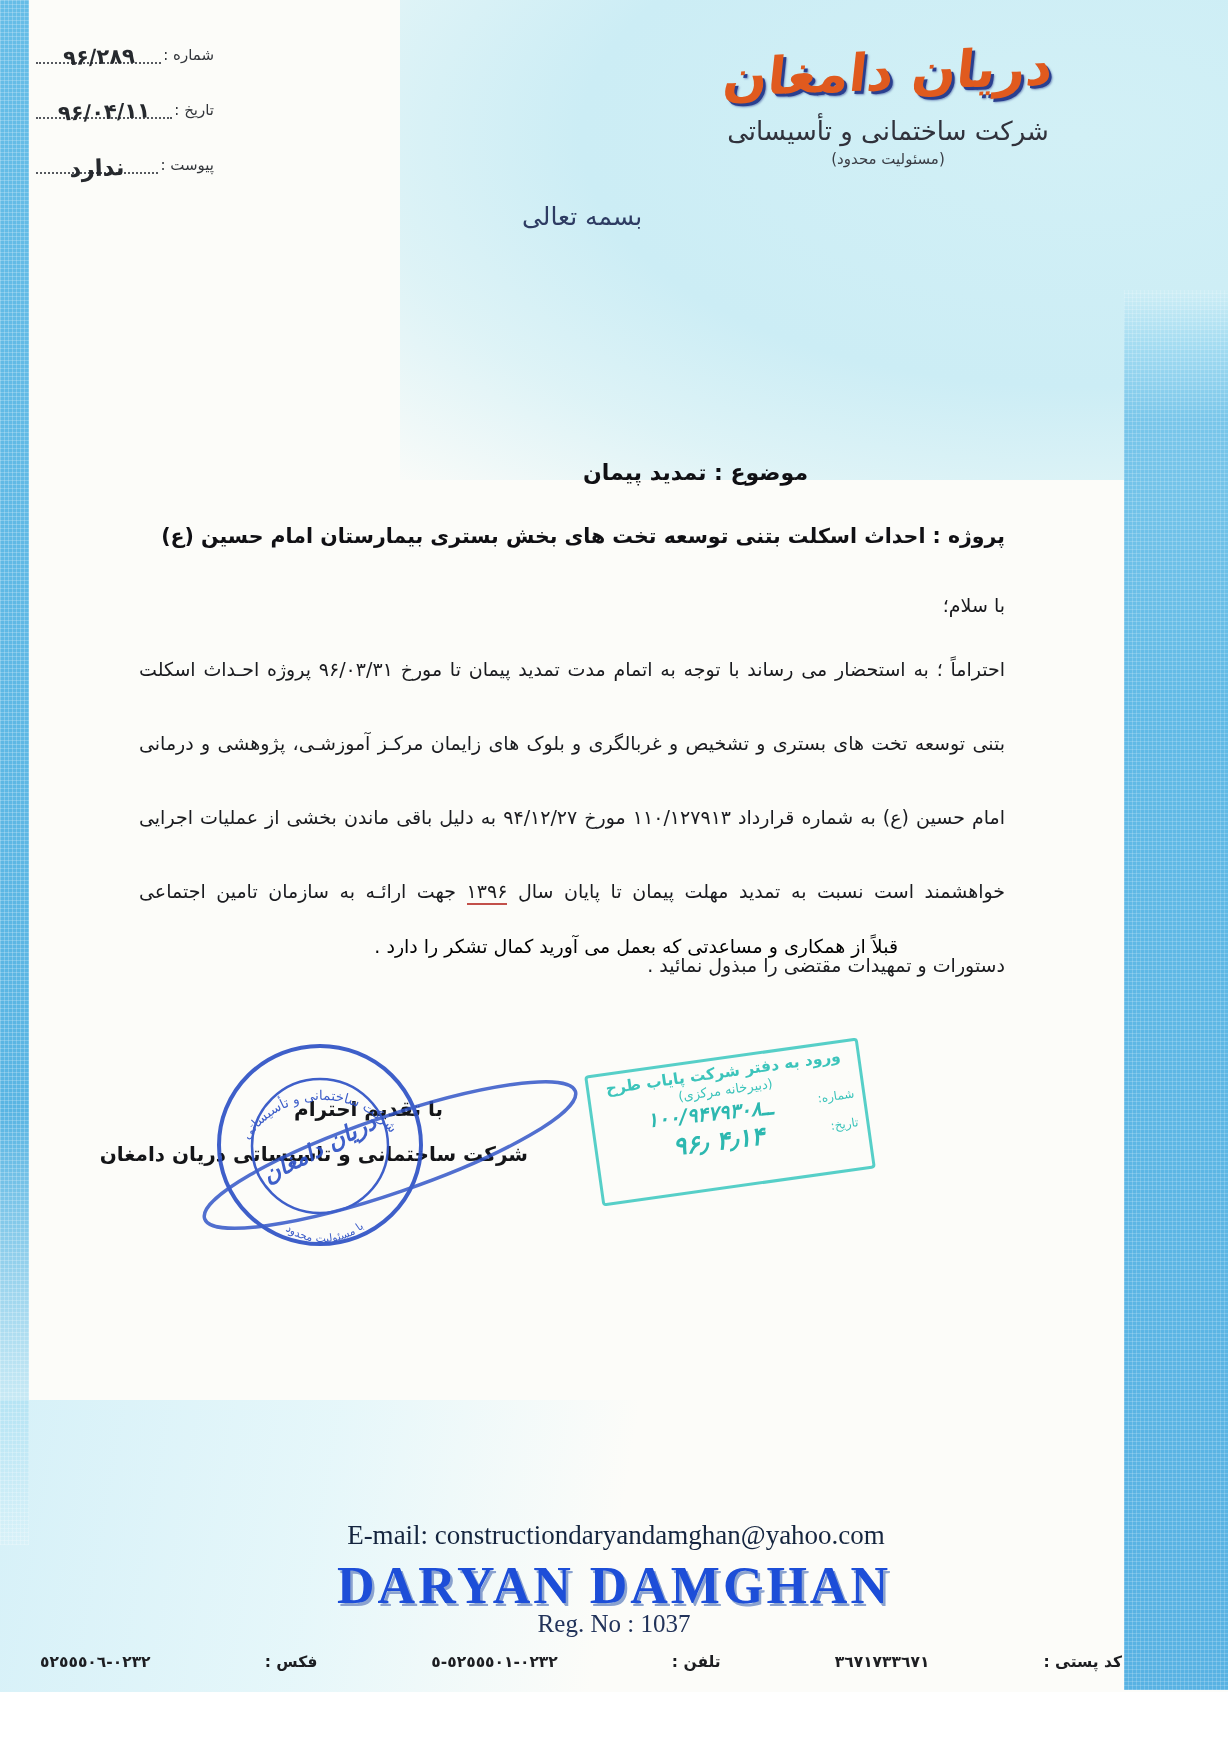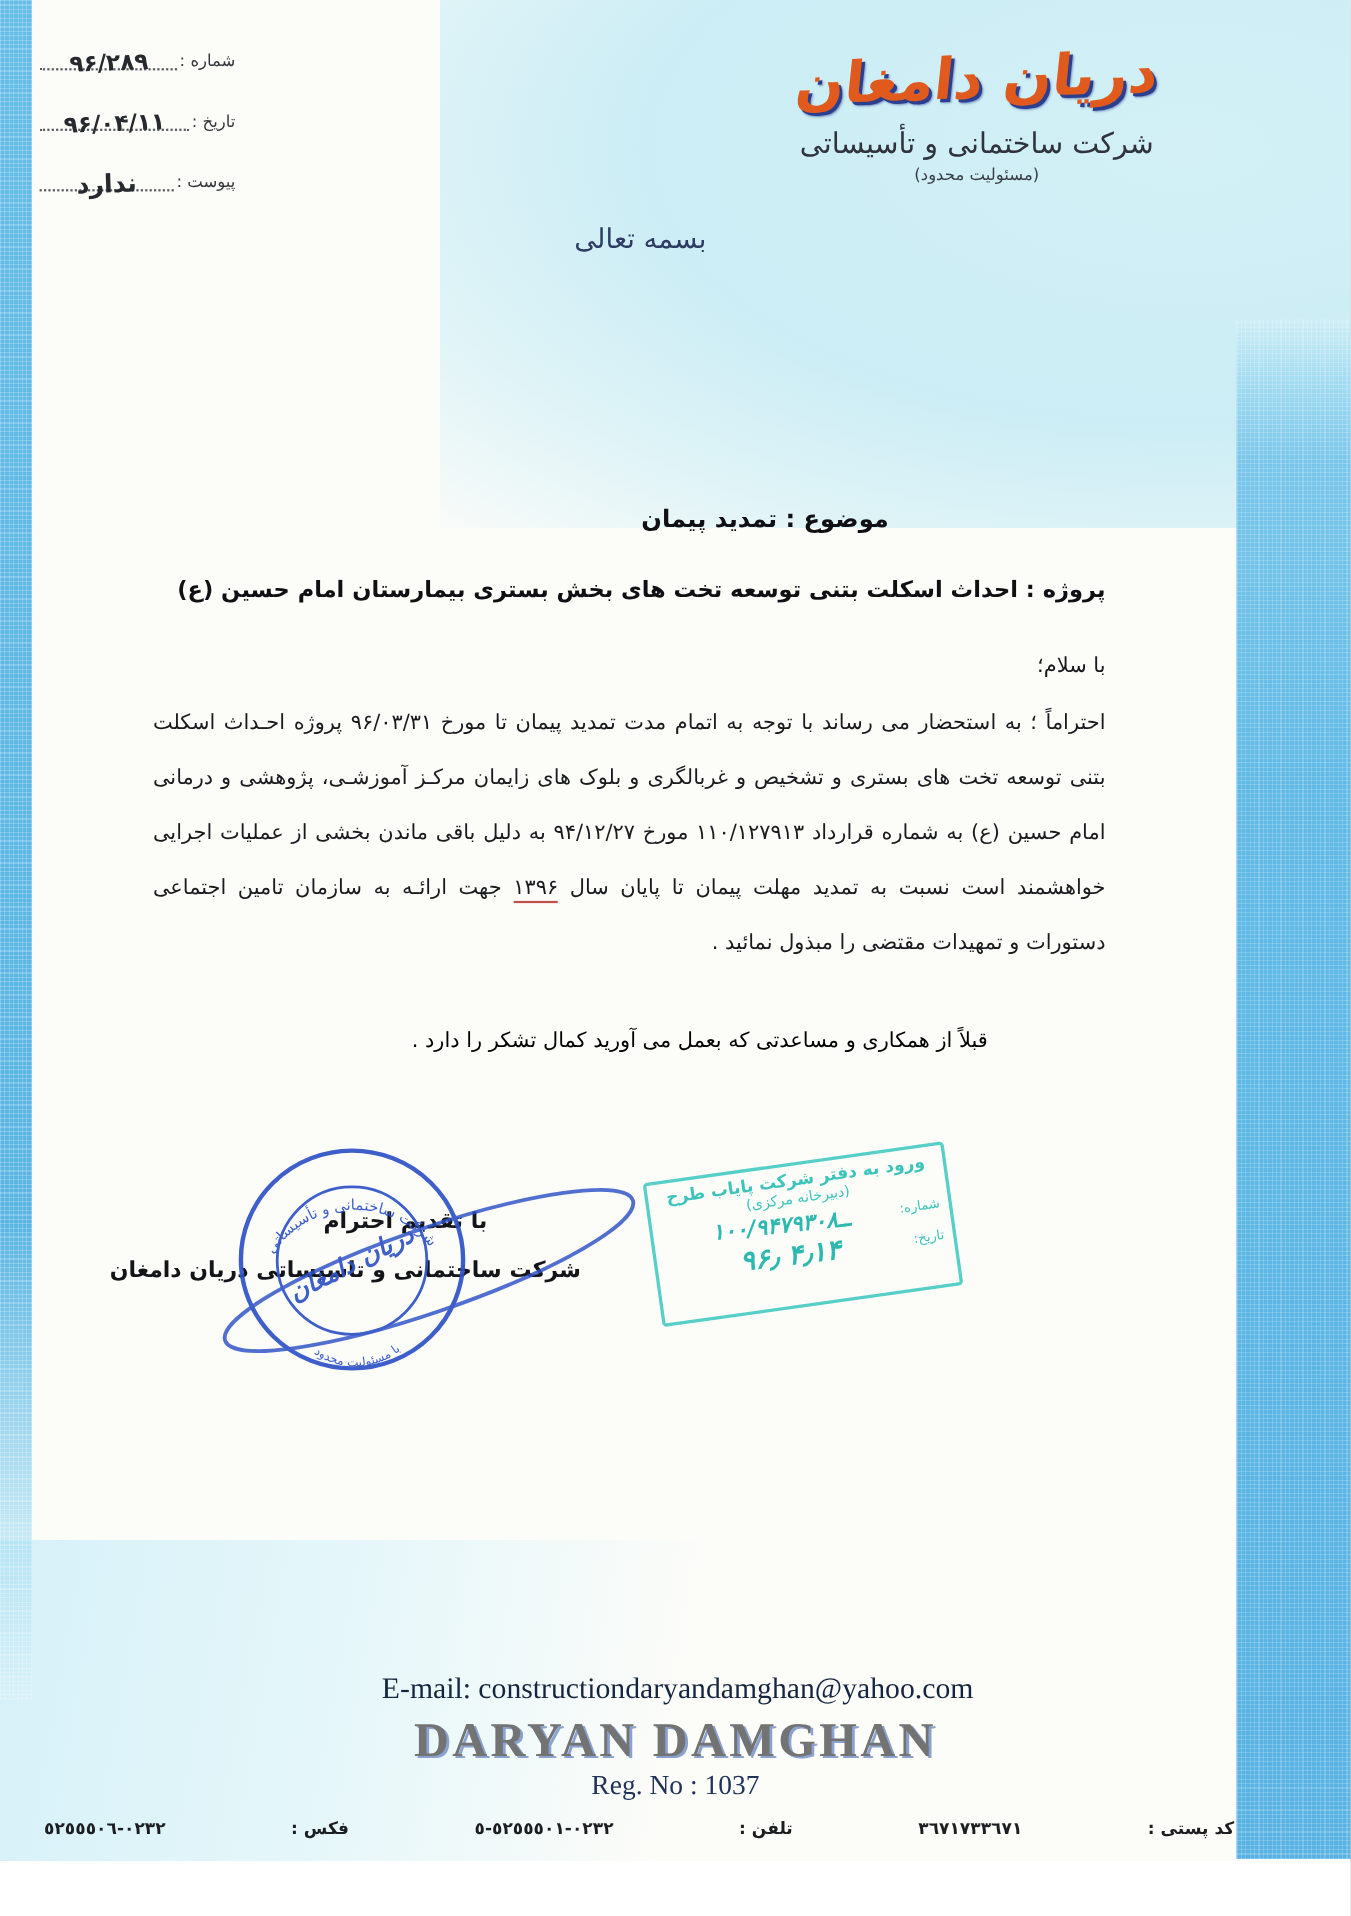"احتراماً ؛ به استحضار می" .bodypara { line-height: 50px -> 74px }
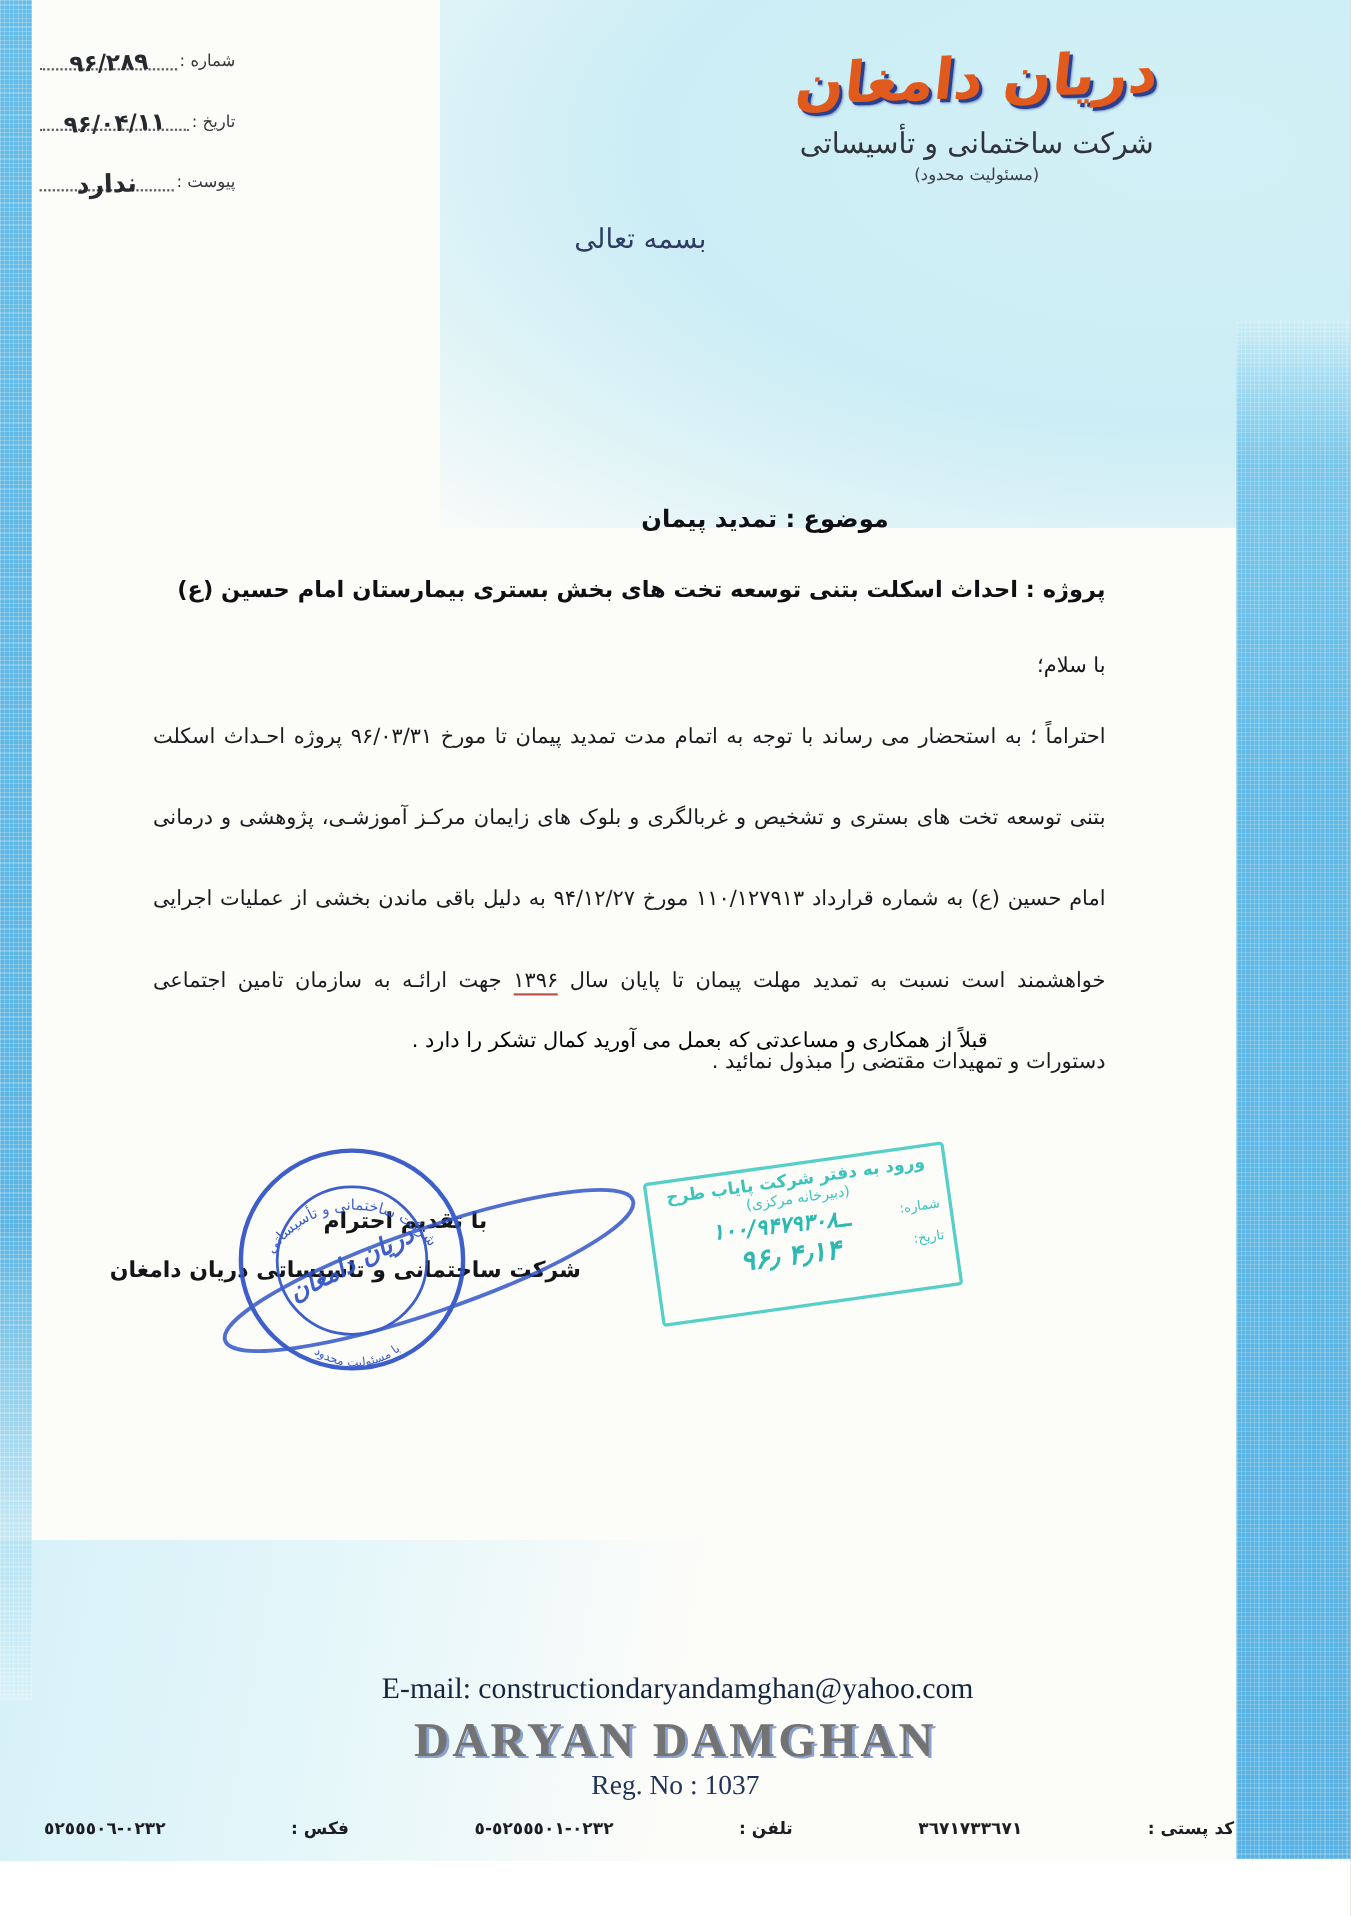"DARYAN DAMGHAN" .f-brand { color: #737373 -> #1d4ed8; font-size: 44px -> 52px }
